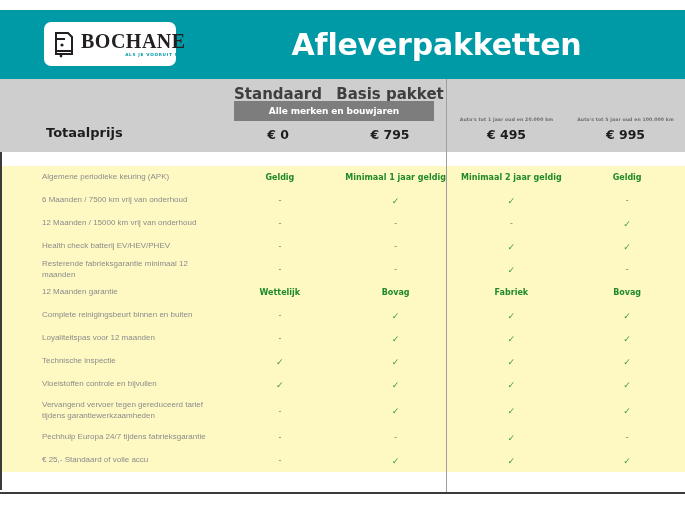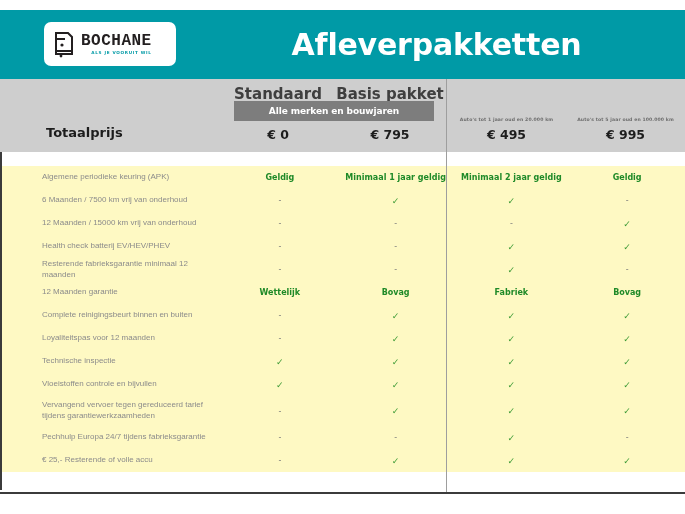"BOCHANE" .logo-word { font-family: Liberation Mono, monospace -> Liberation Serif, serif; font-size: 16px -> 20px }
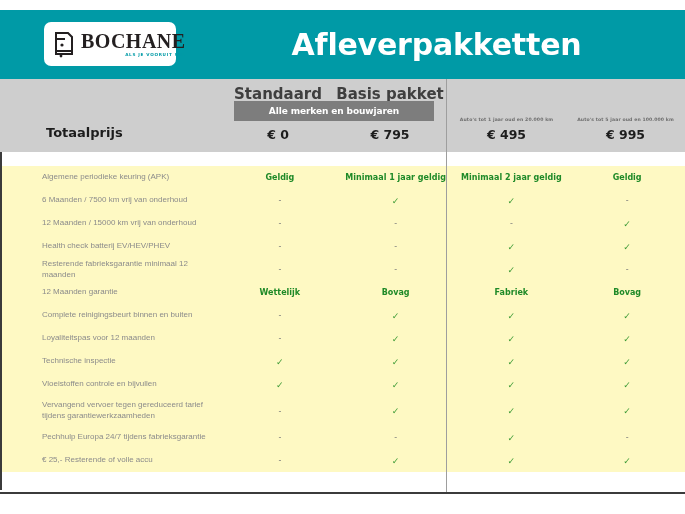"€ 25,- Resterende of volle" div.cell-label { text: Resterende -> Standaard }
